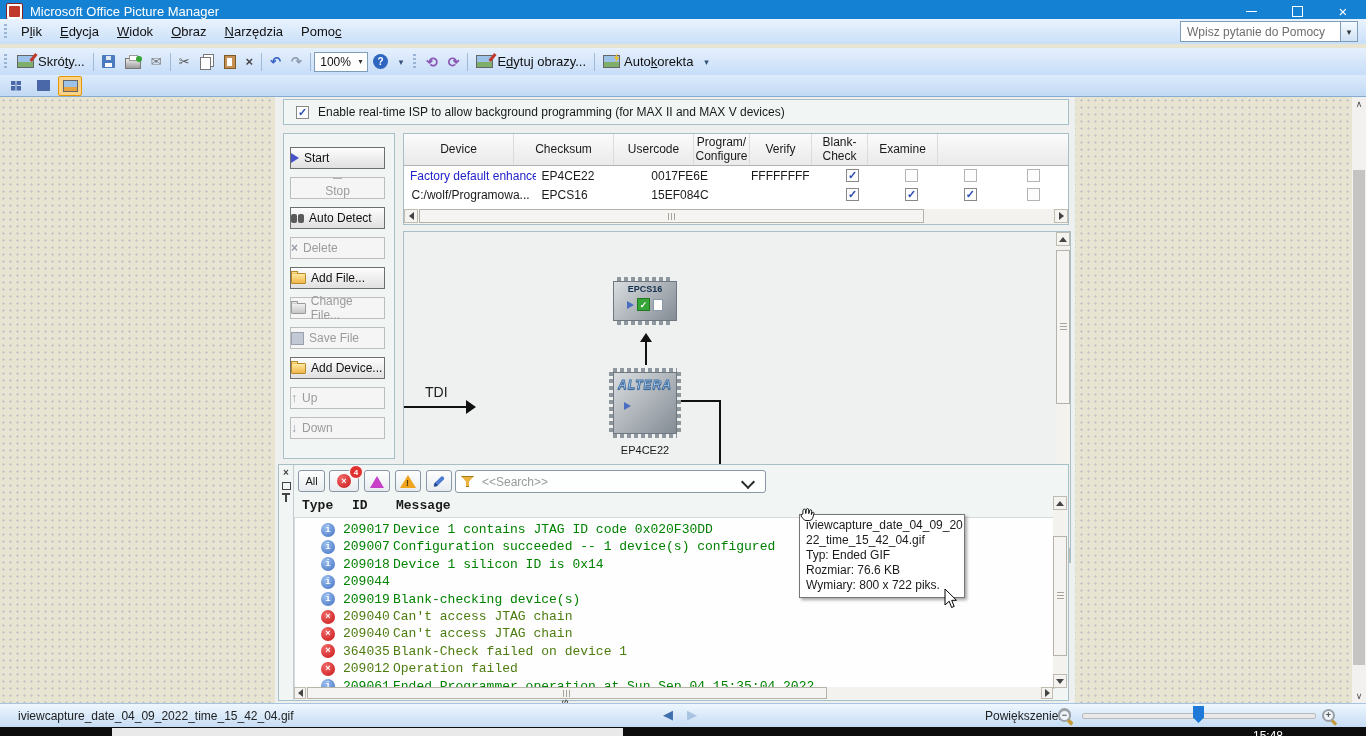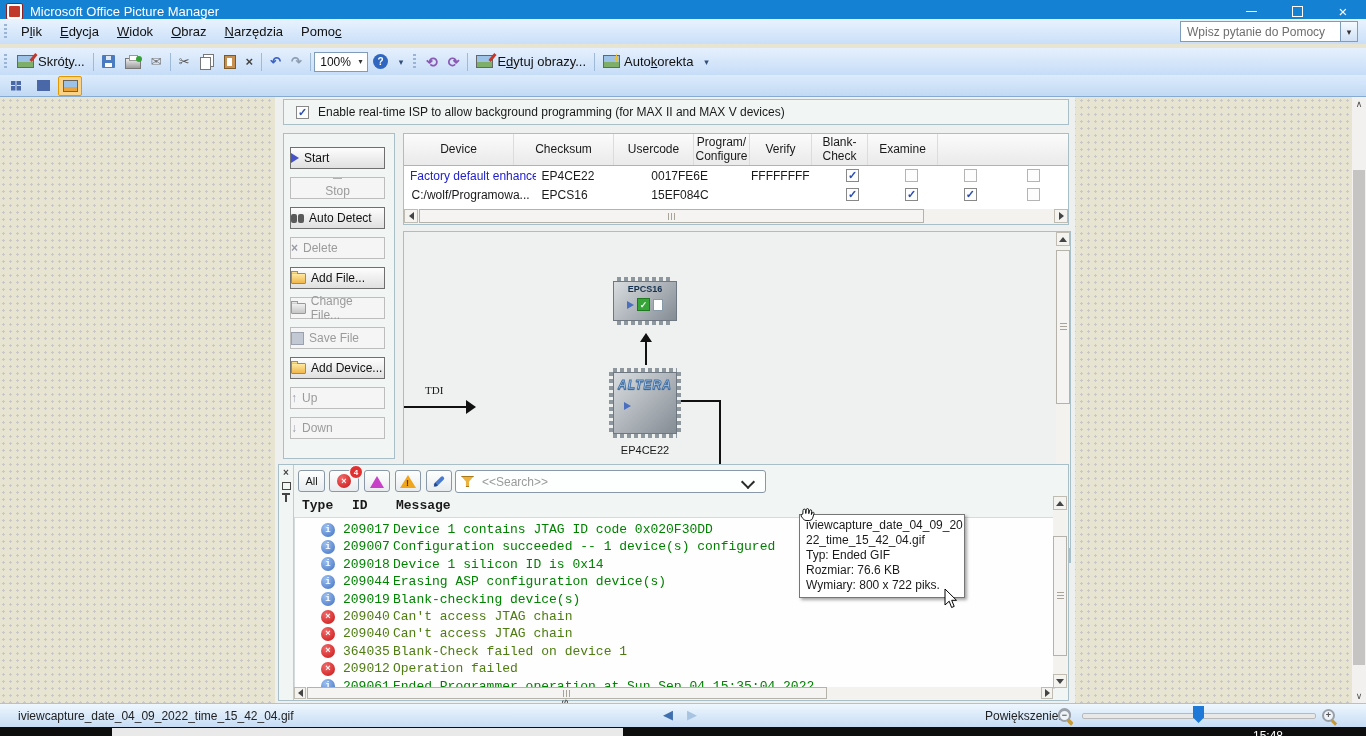"TDI" span.abs { font-family: Liberation Serif, serif -> none; font-size: 11px -> 14px }
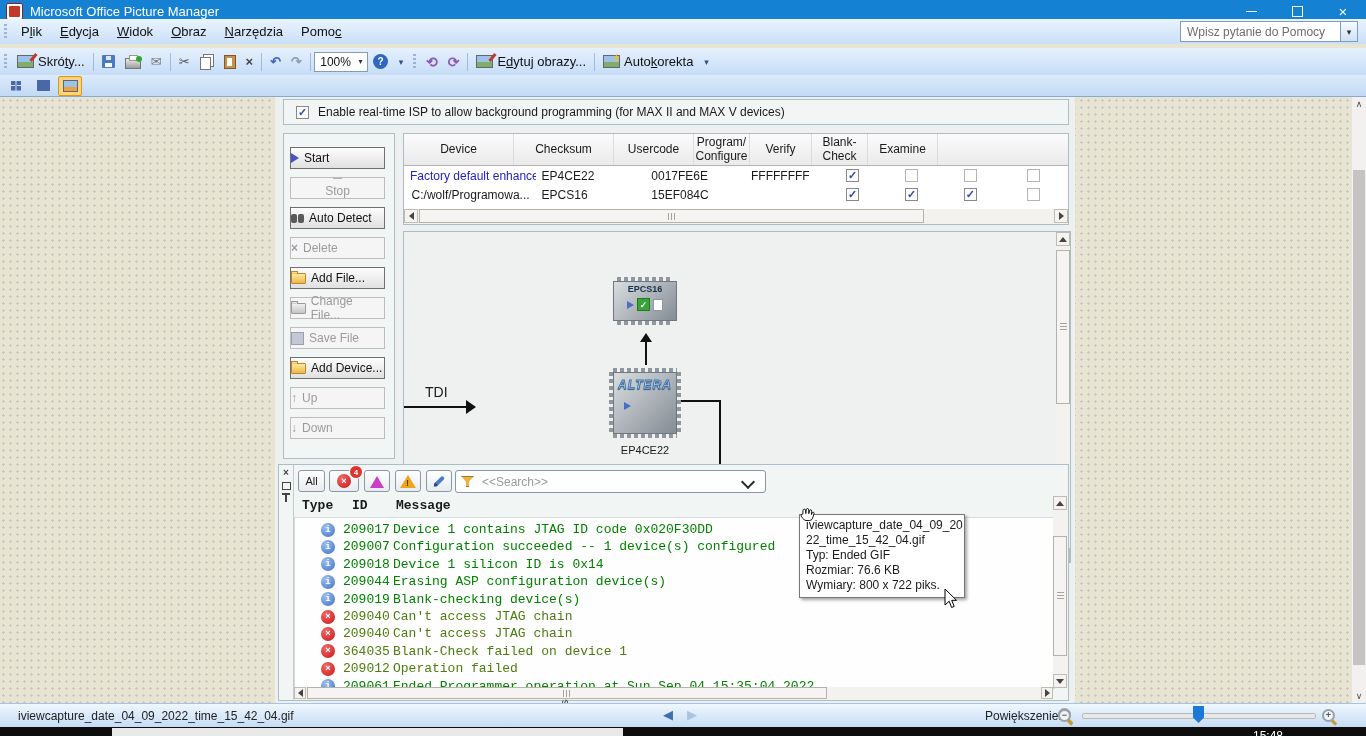"Erasing ASP configuration device(s)" span.mtext { html: <span>Erasing ASP configuration device(s)</span> -> none }
